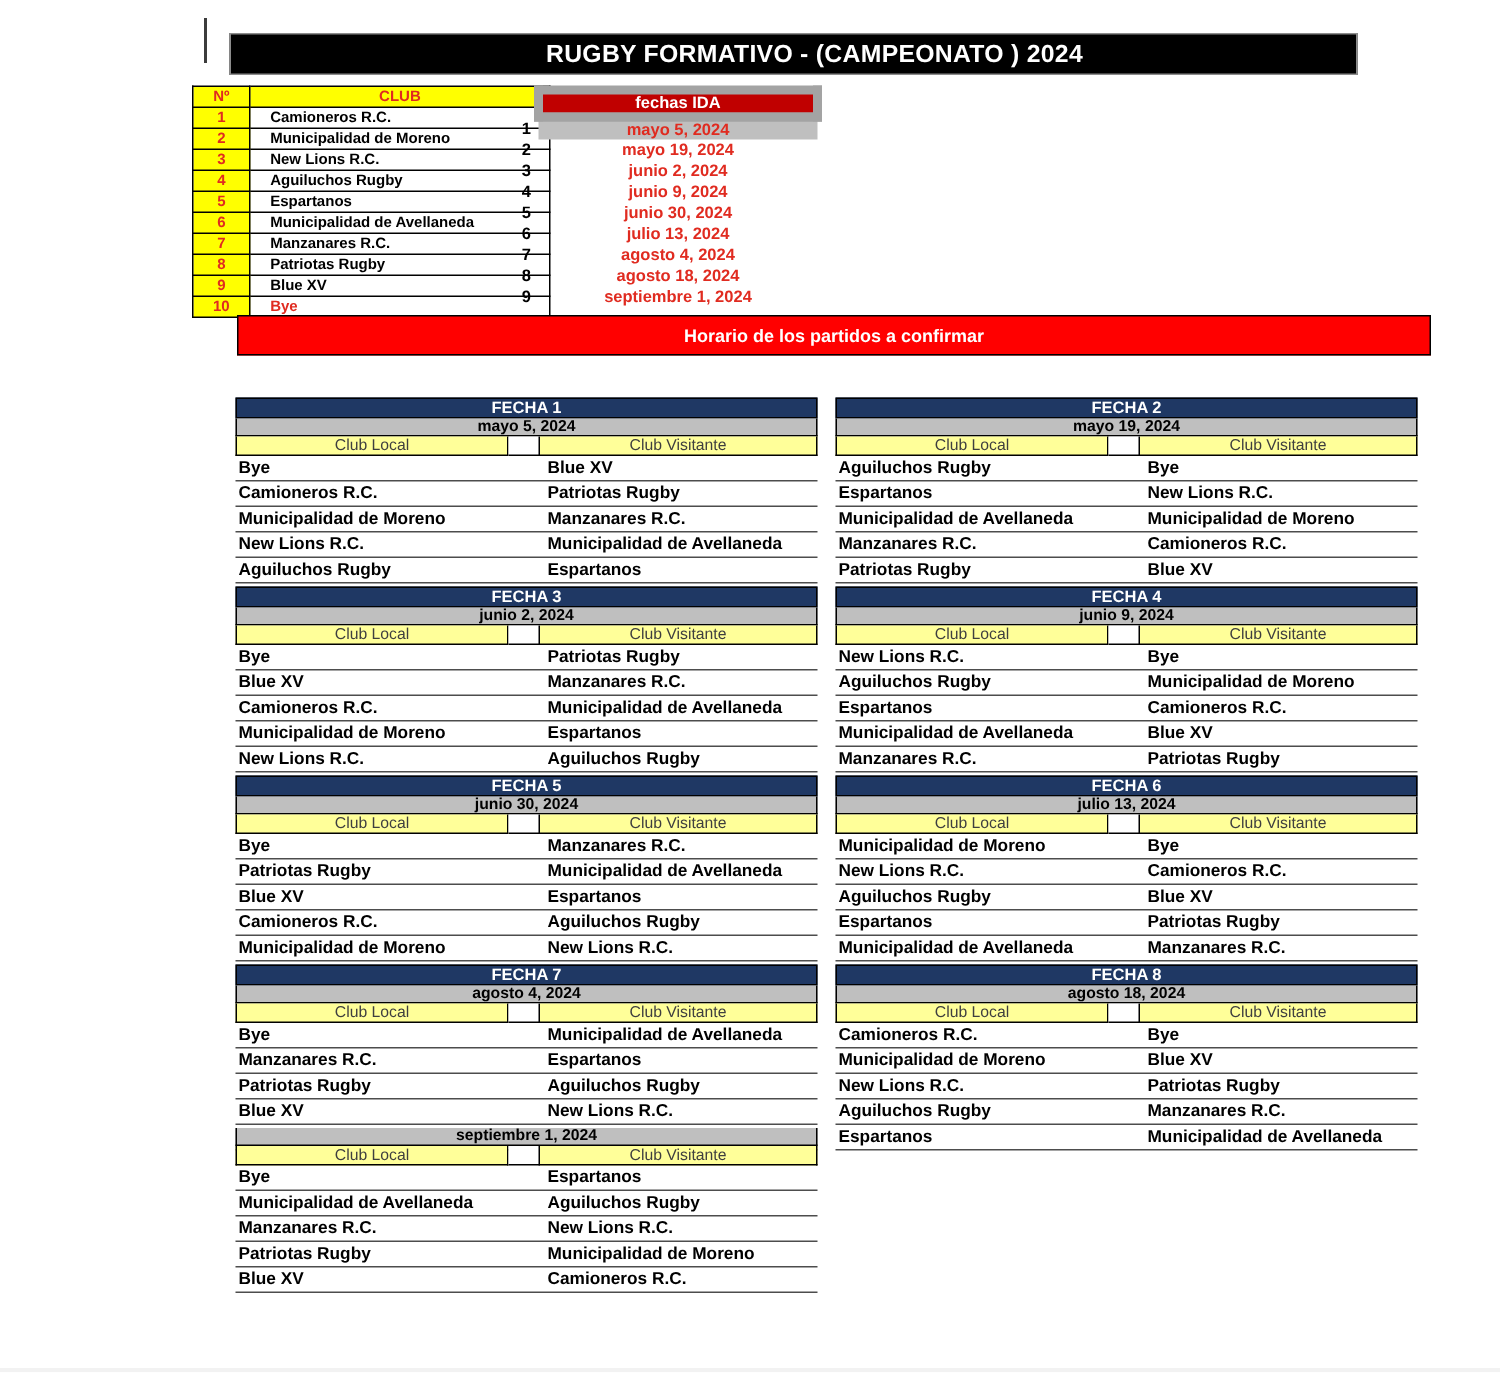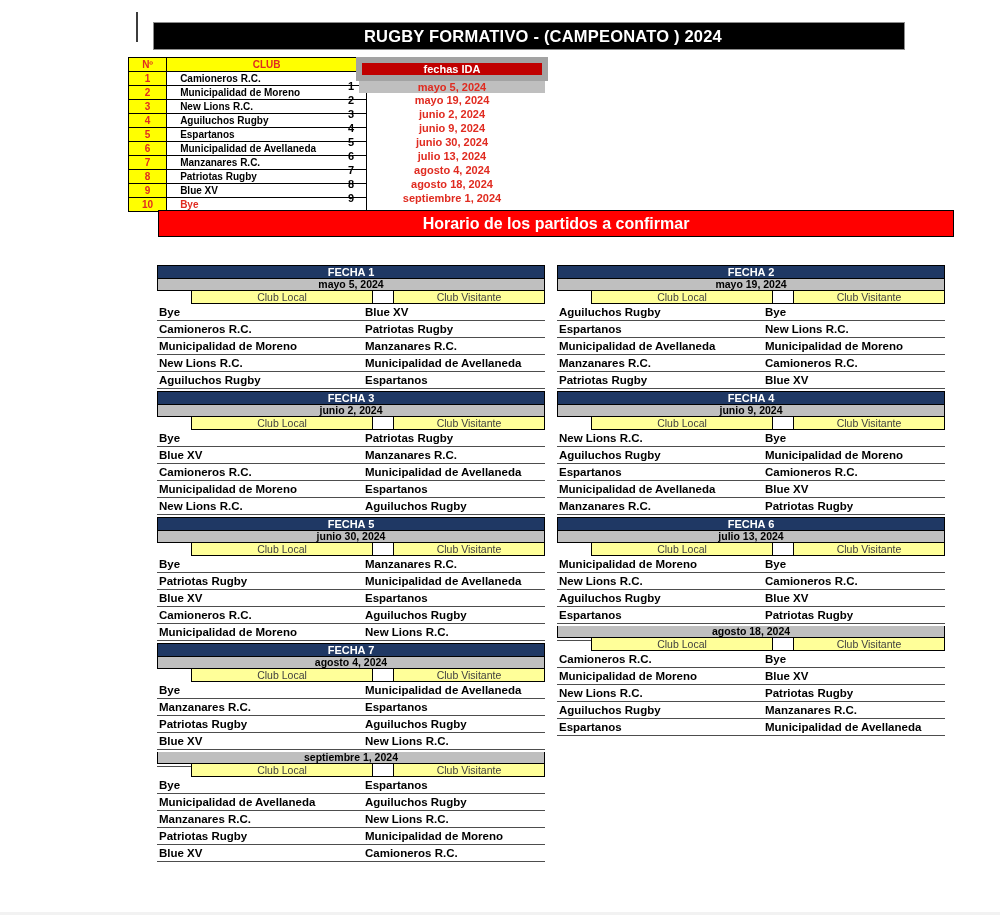"Horario de los partidos a" .banner { font-size: 16px -> 12px }
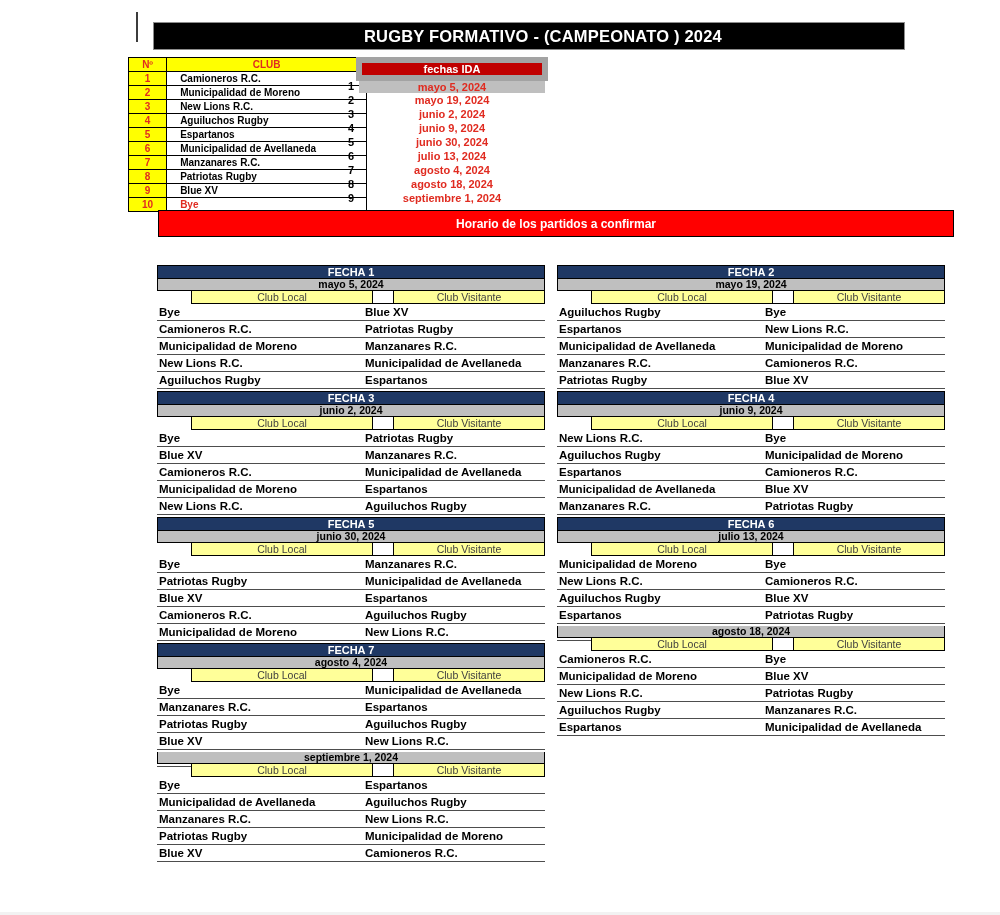"Club Local" .c-local { margin-left: 34px -> none }
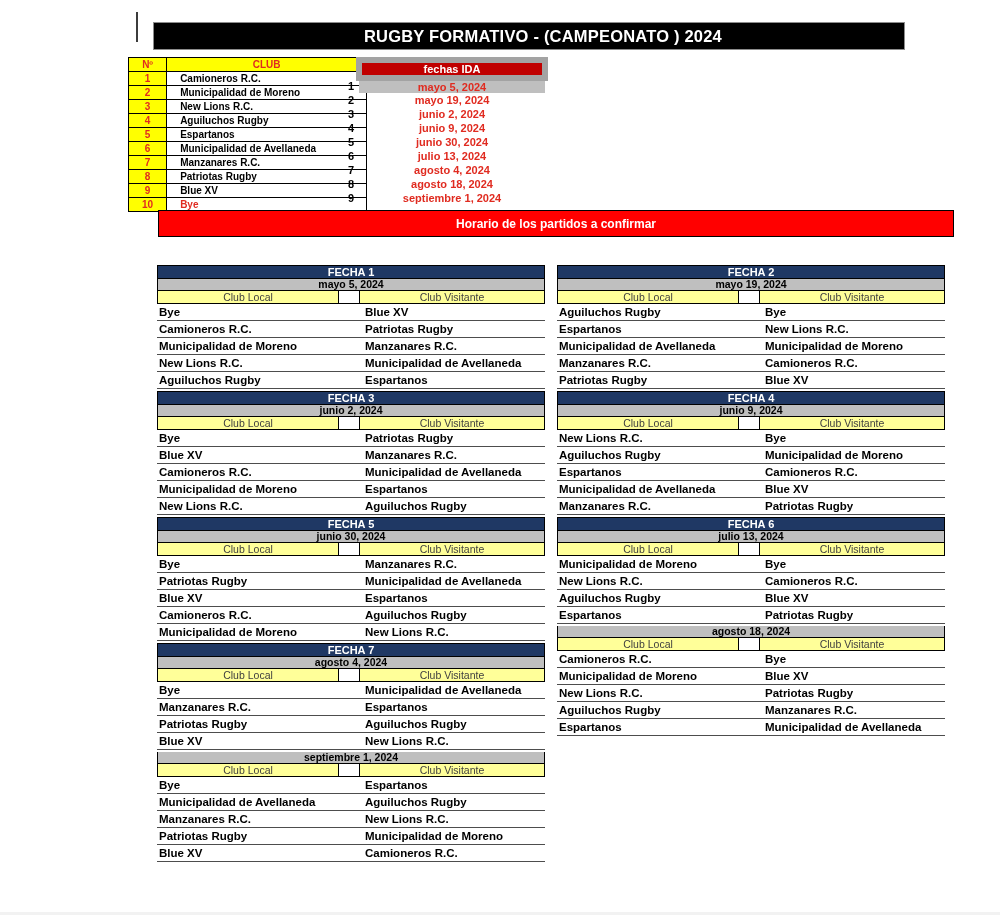"FECHA 8" div.r-title { html: none -> <div>FECHA 8</div> }
